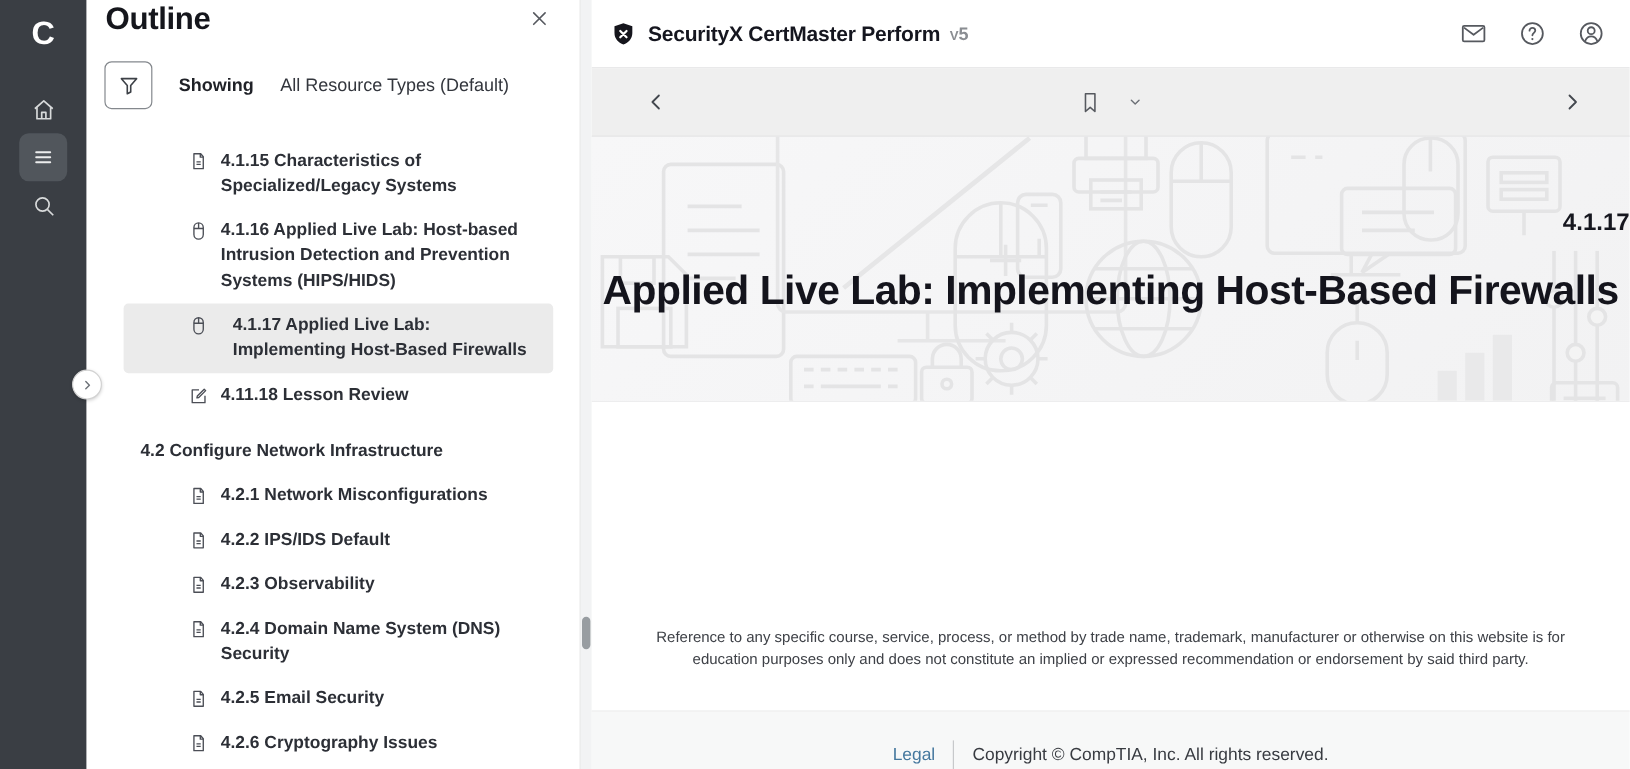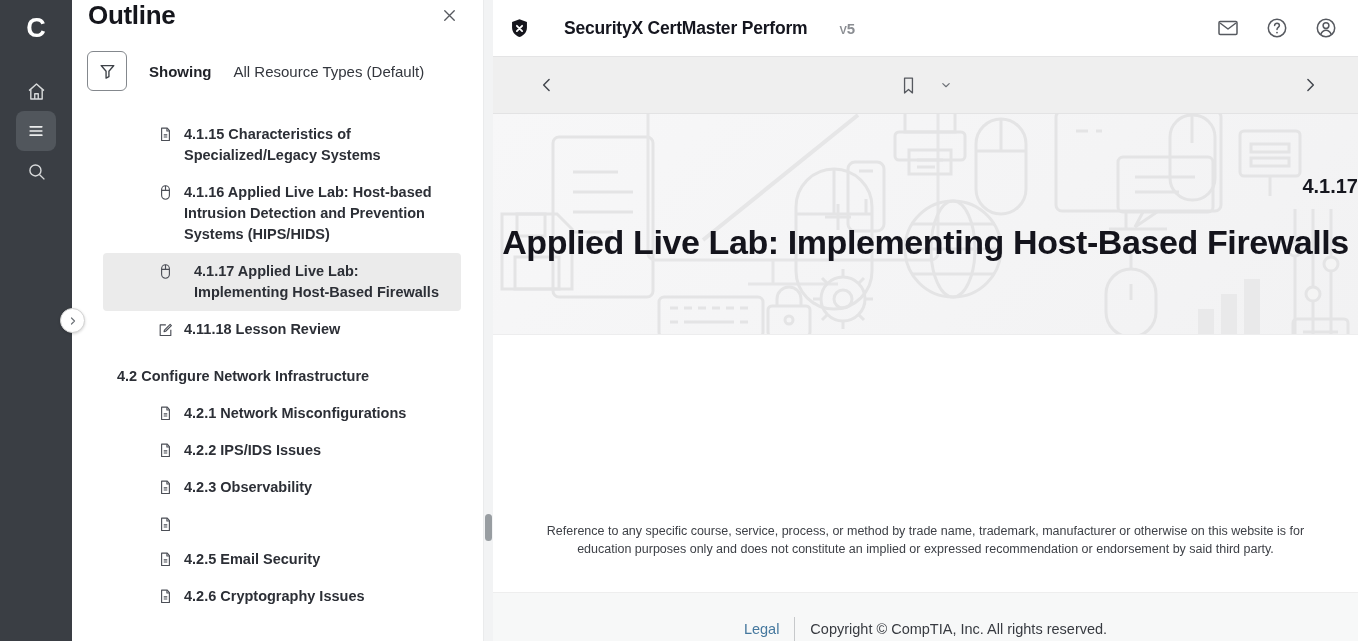"SecurityX CertMaster Perform" .main-header { gap: 24px -> none }
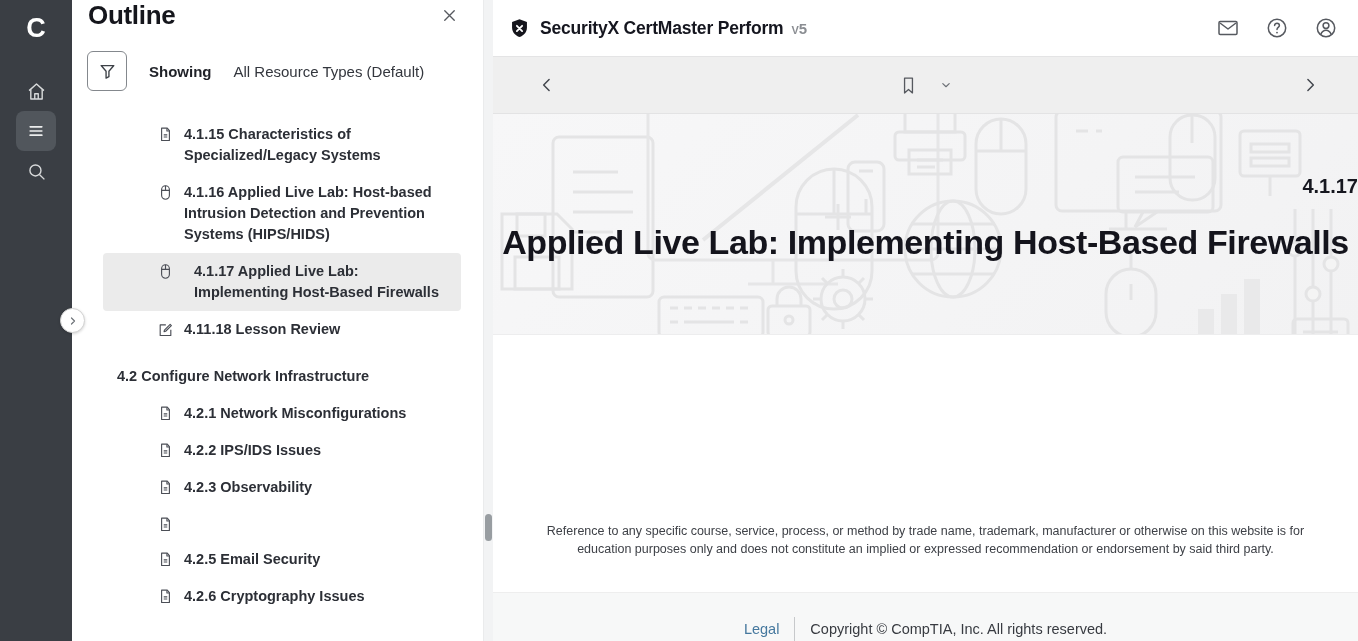"4.2.2 IPS/IDS Issues" span.item-label { text: Issues -> Default }
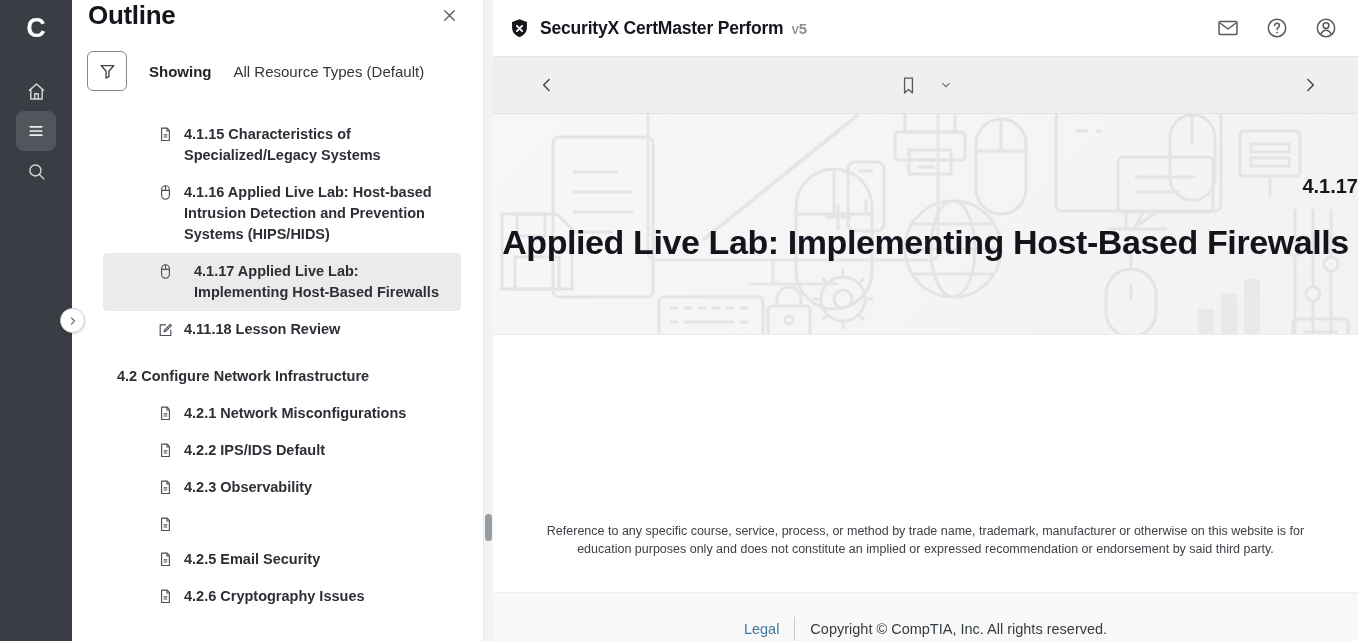"4.2.4 Domain Name System (DNS)" span.item-label { html: none -> <span>4.2.4 Domain Name System (DNS) Security</span> }
